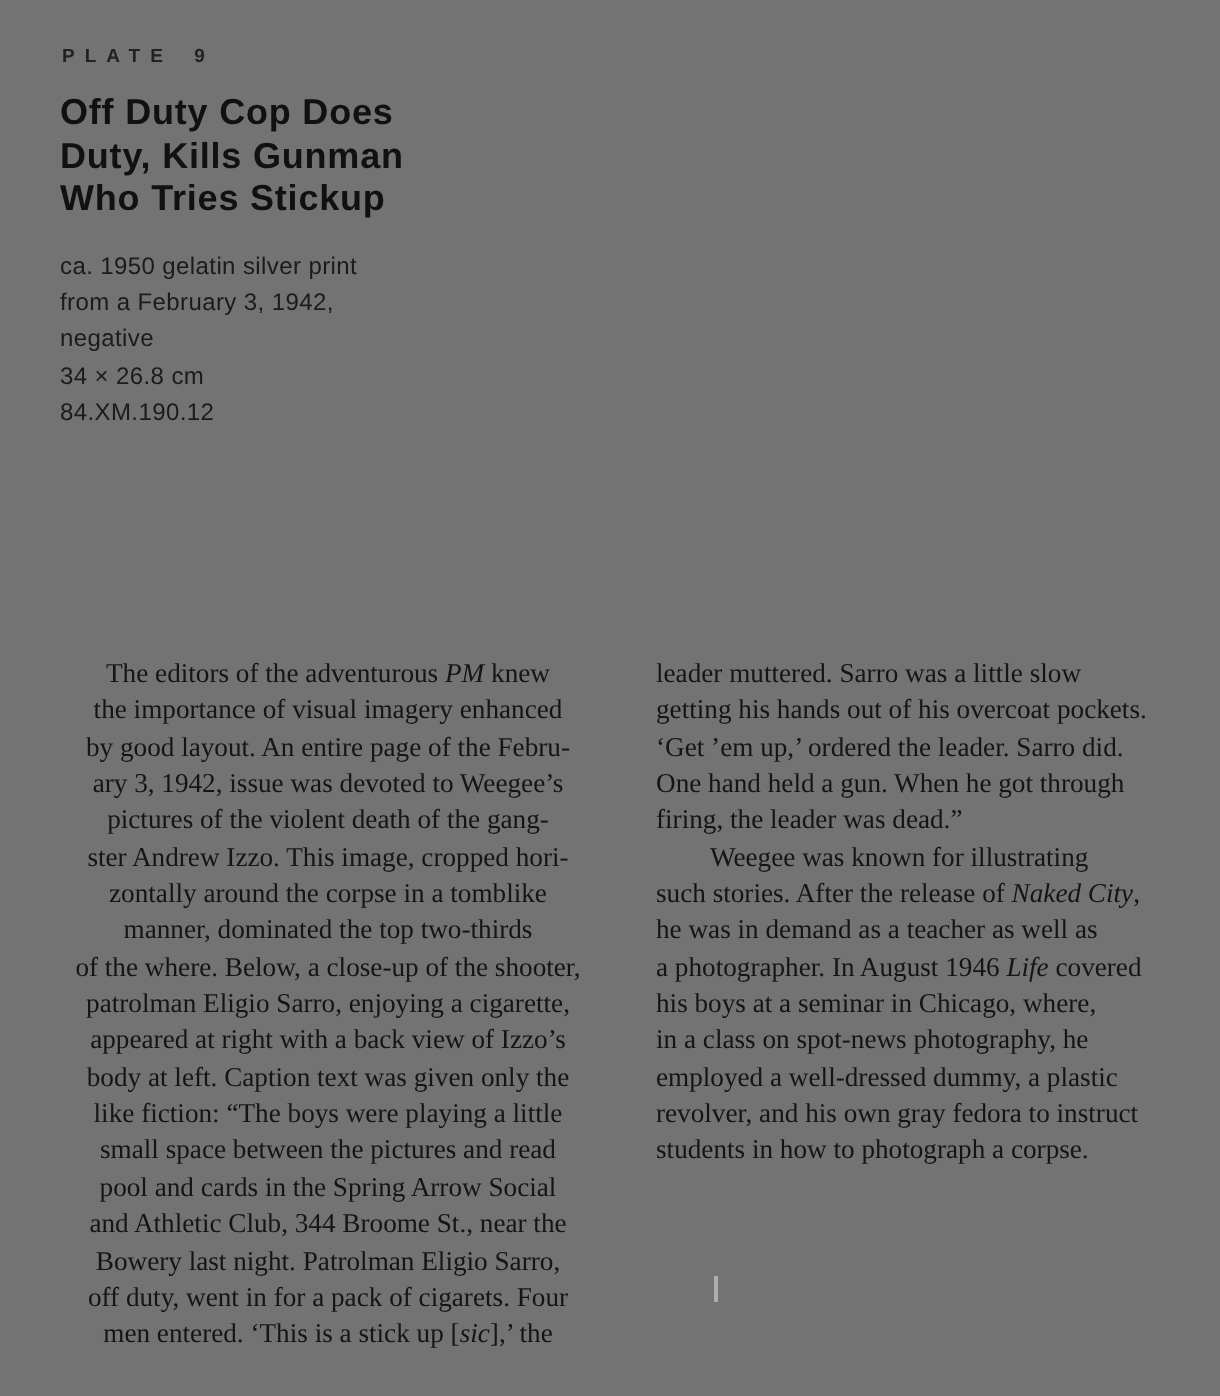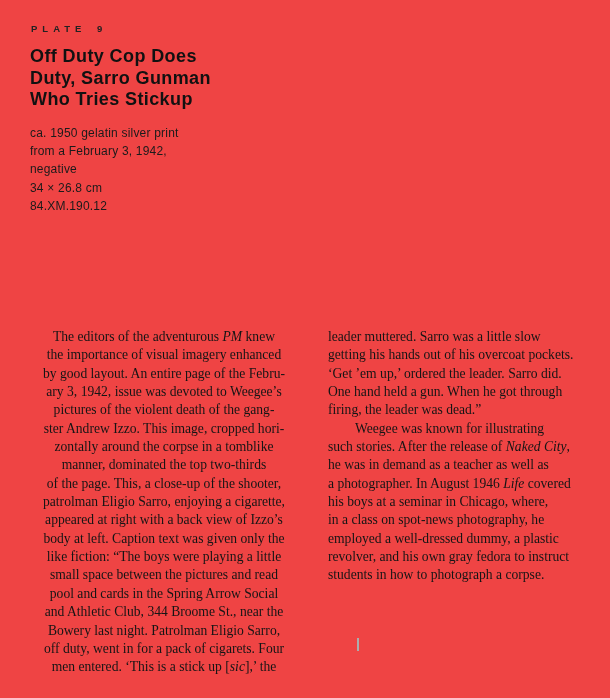"PLATE 9" .page { background: #ef4444 -> #737373 }
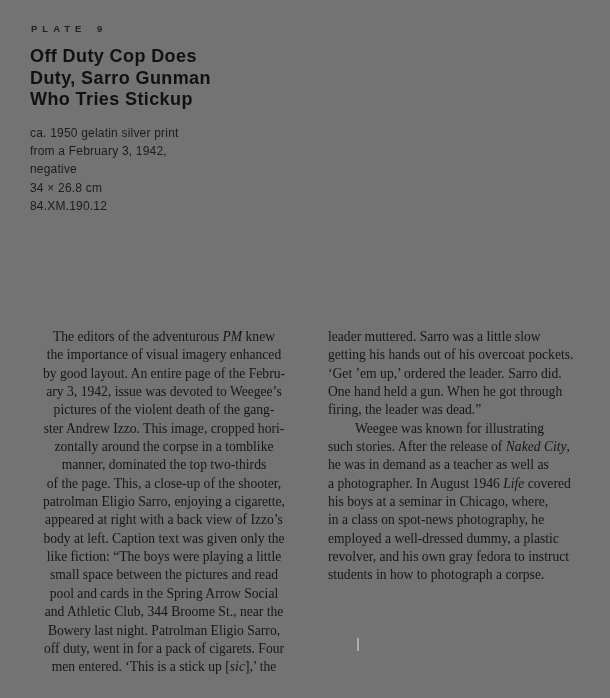"Duty, Sarro Gunman" div.bline { text: Sarro -> Kills }
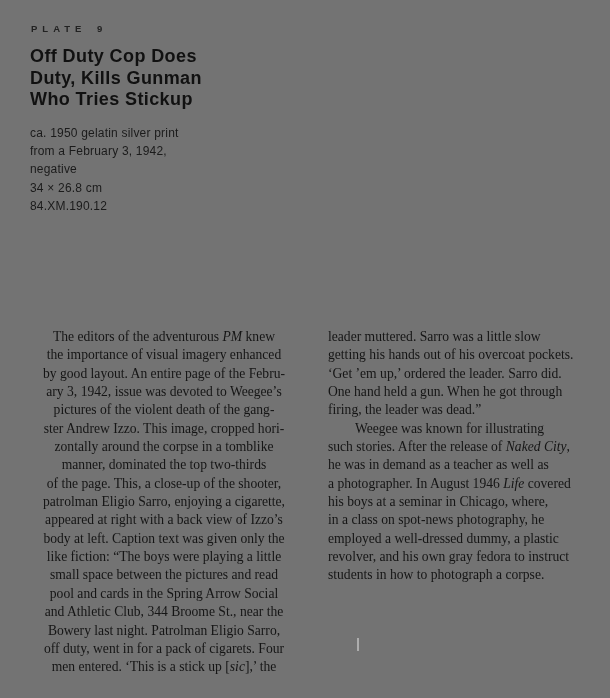"of the page. This, a" span { text: page. This -> where. Below }
